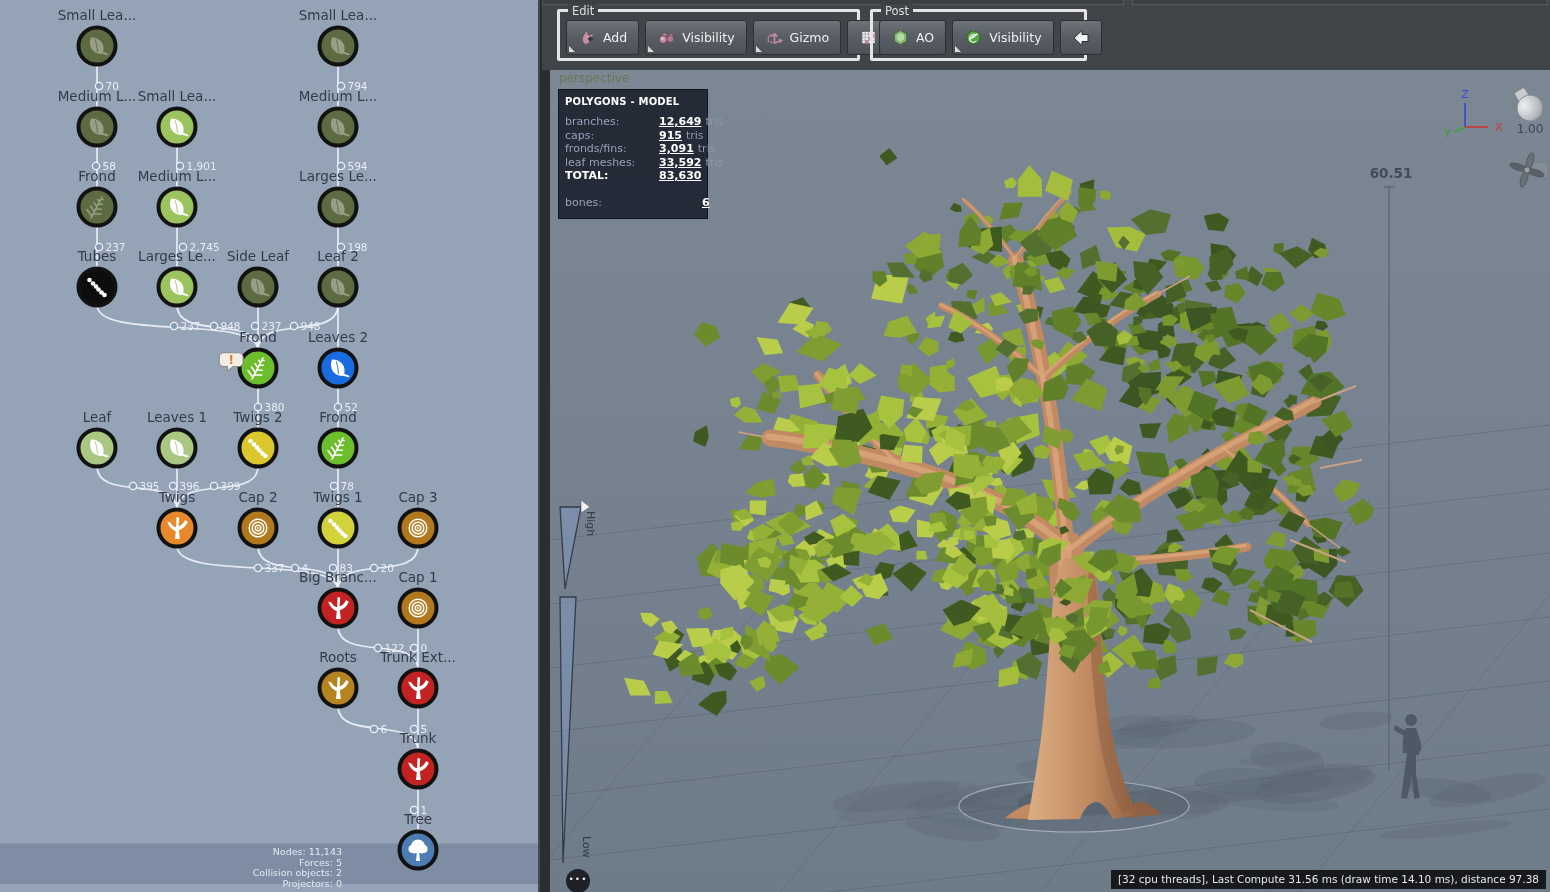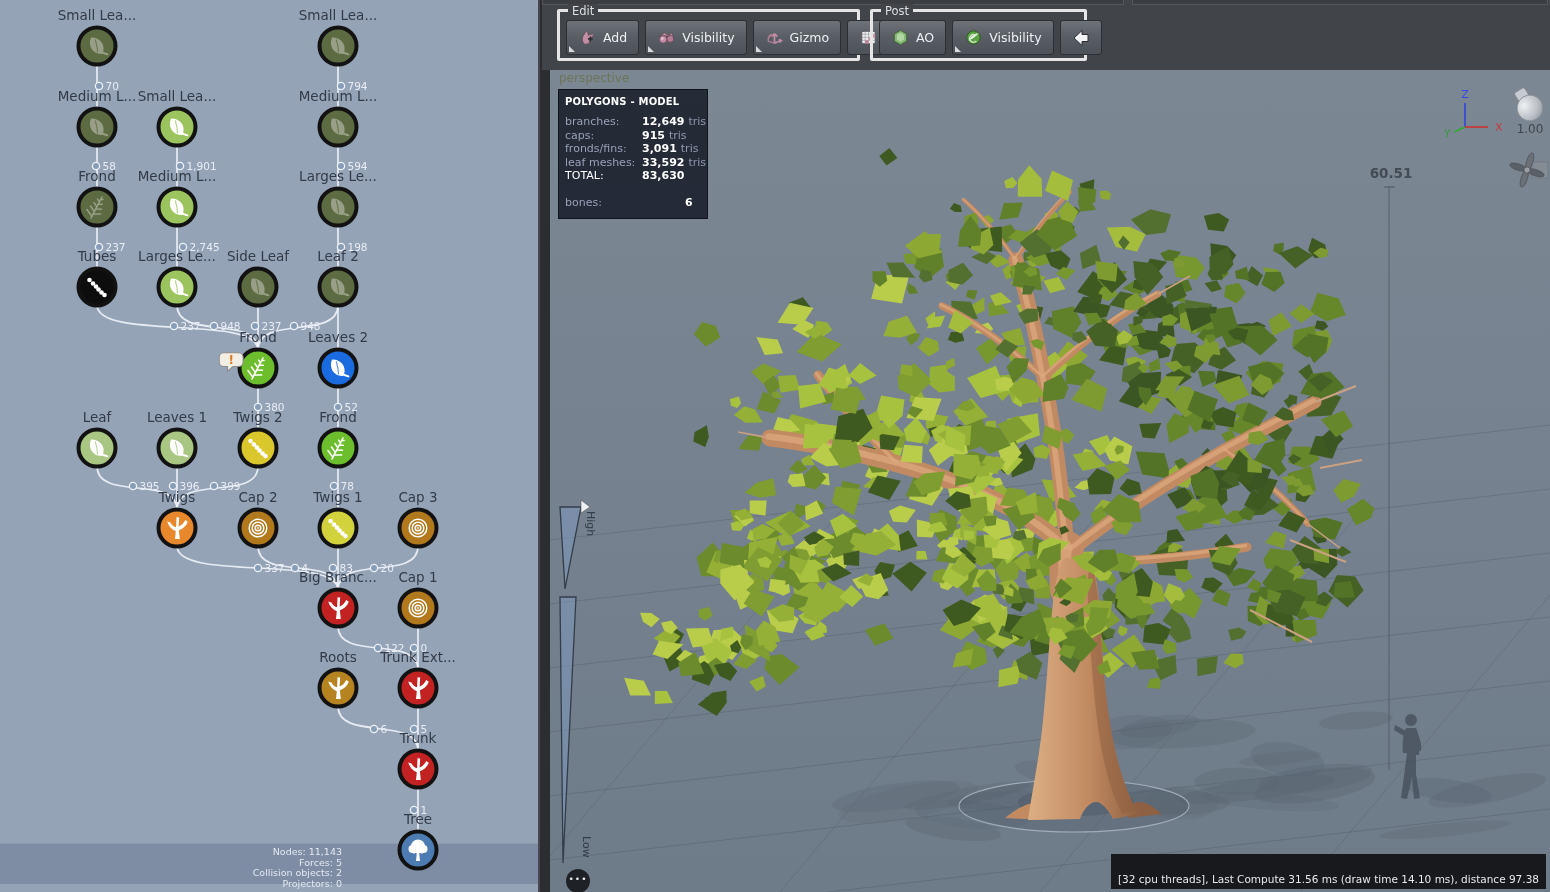"12,649" .poly-row .pv { margin-left: 1px -> 18px; text-decoration: none -> underline }
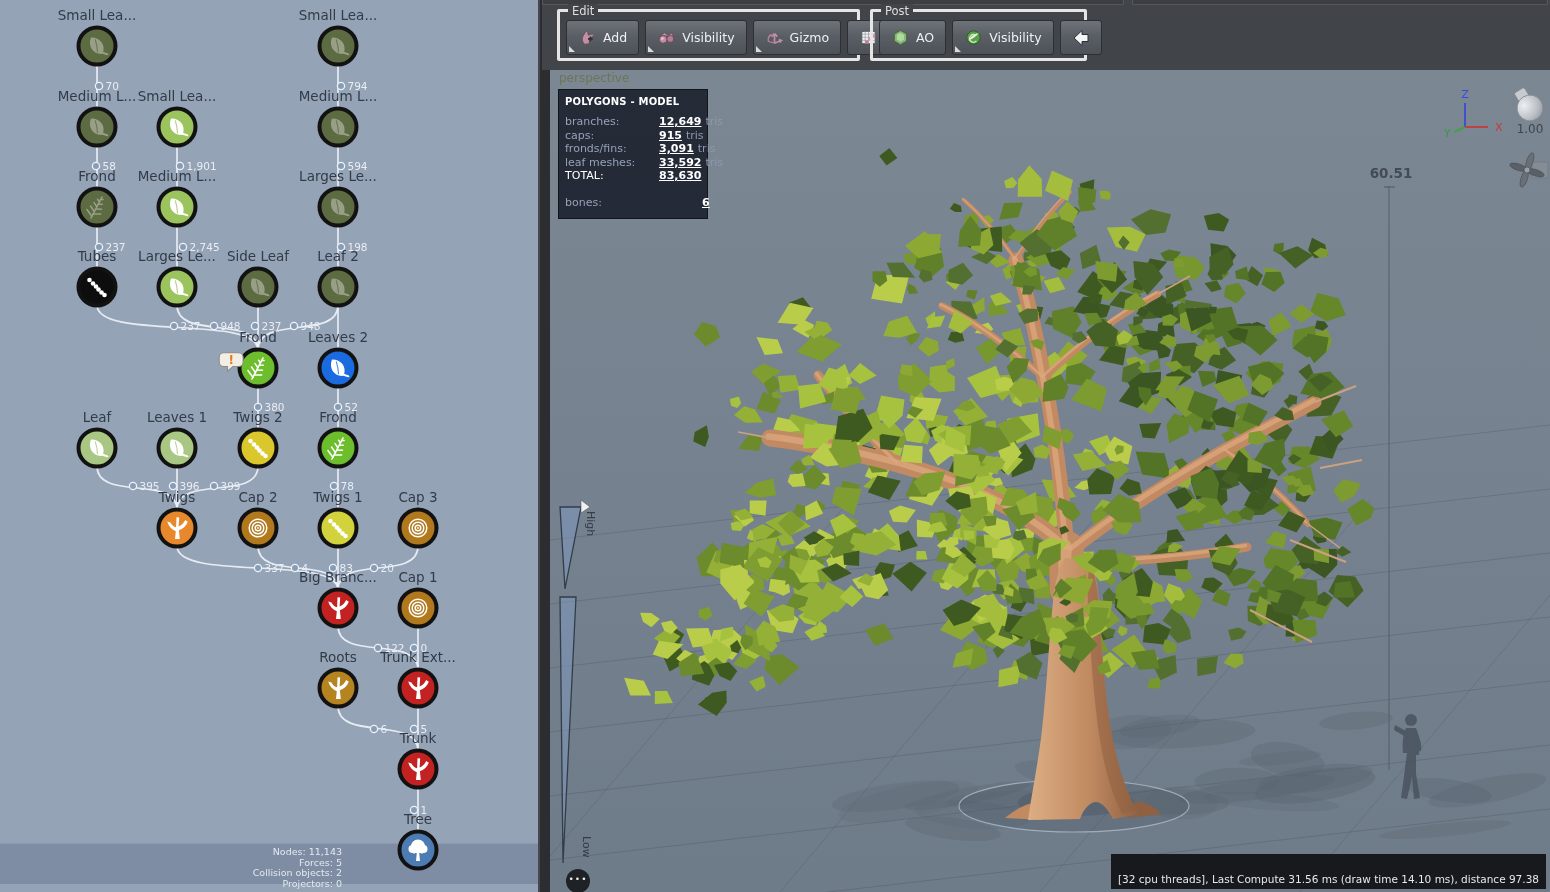"TOTAL:" .poly-row.total .pl { font-weight: normal -> bold }
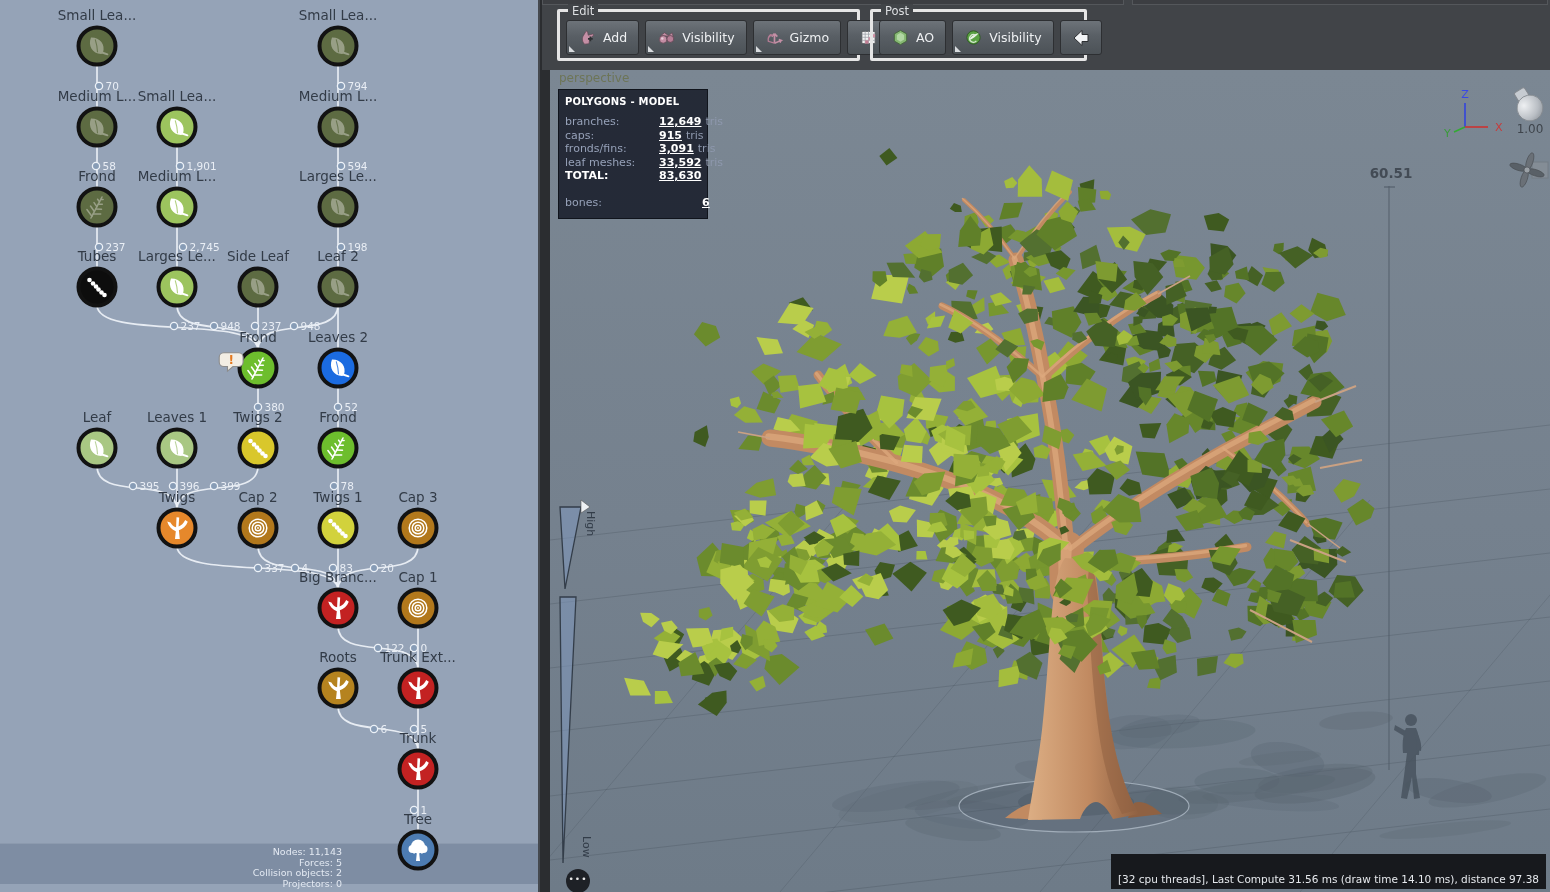"[32 cpu threads], Last Compute" #status-bar { padding: 19px 7px 4px -> 3px 7px 4px }
